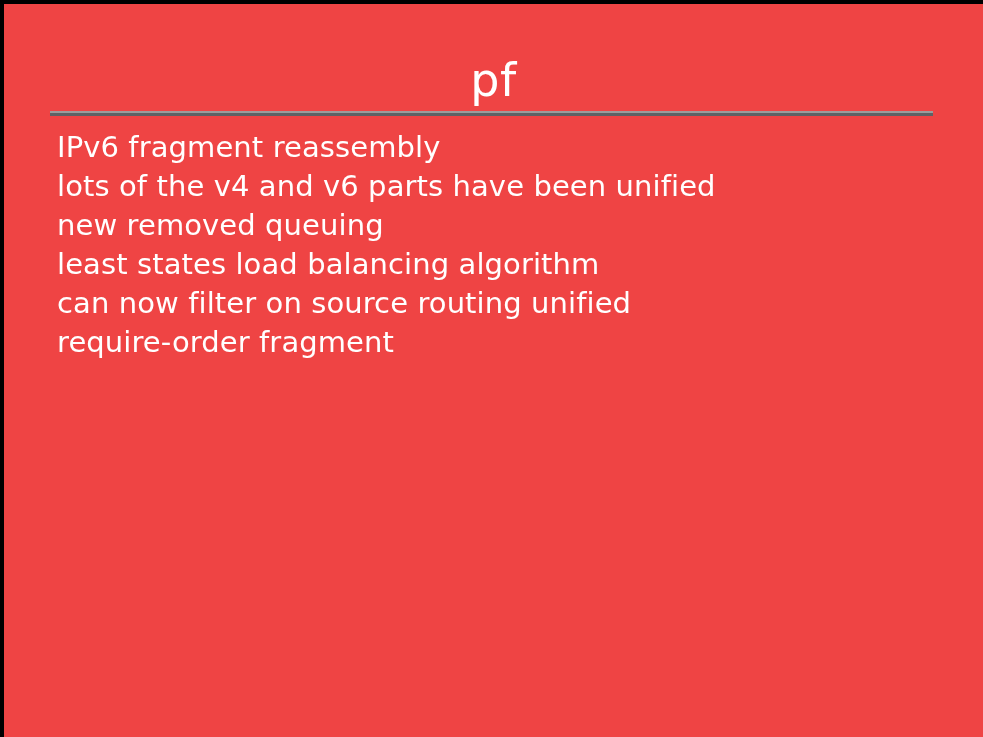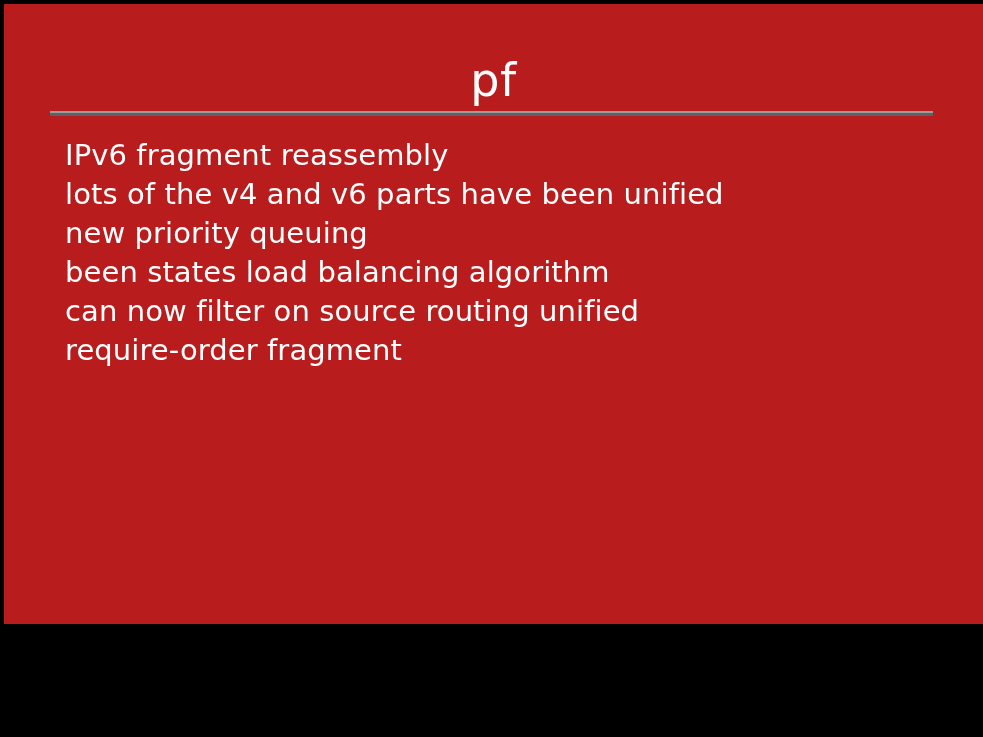"pf" #slide-surface { background: #b91c1c -> #ef4444; height: 620px -> 733px }
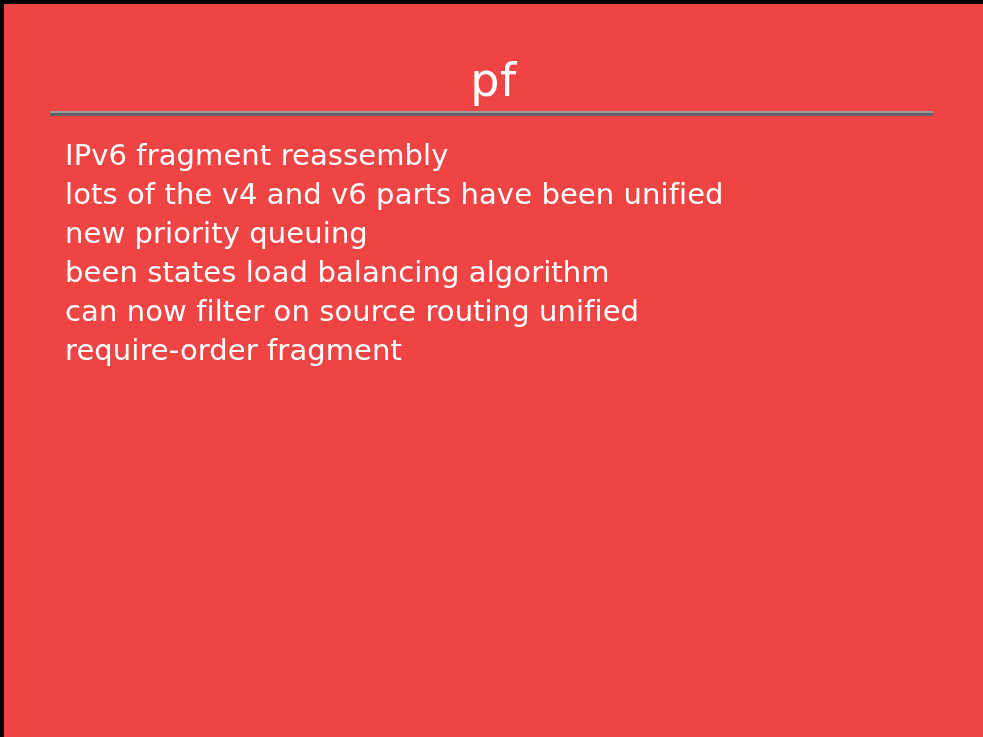"IPv6 fragment reassembly" #body-list { margin: 8px -> 0 }
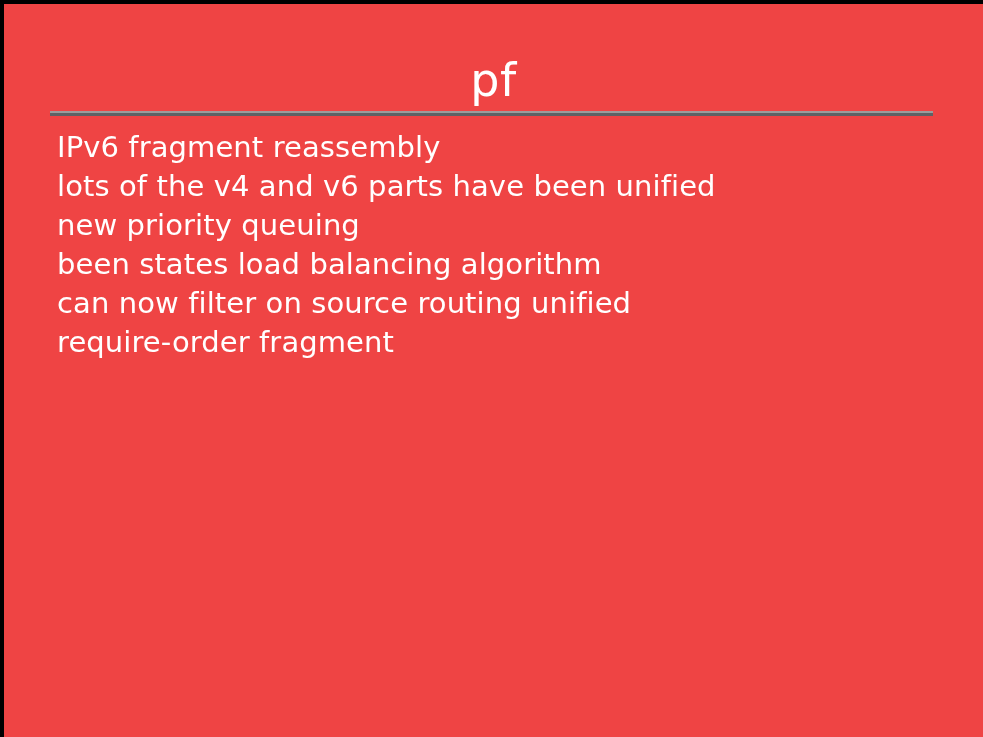"new priority queuing" li { text: priority -> removed }
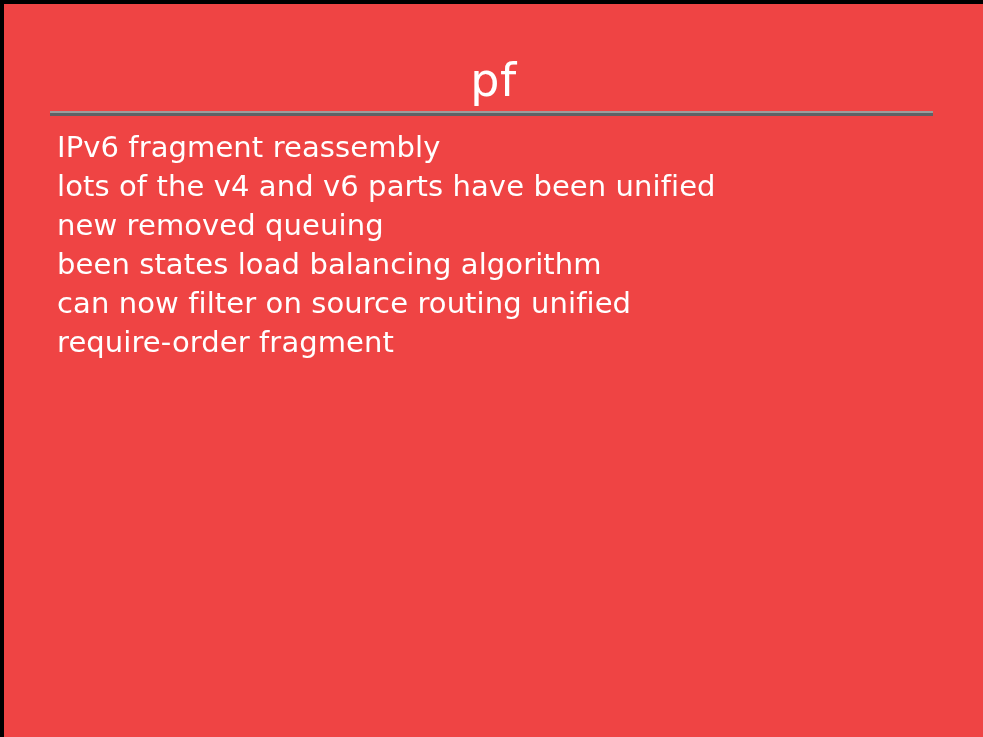"been states load balancing algorithm" li { text: been -> least }
